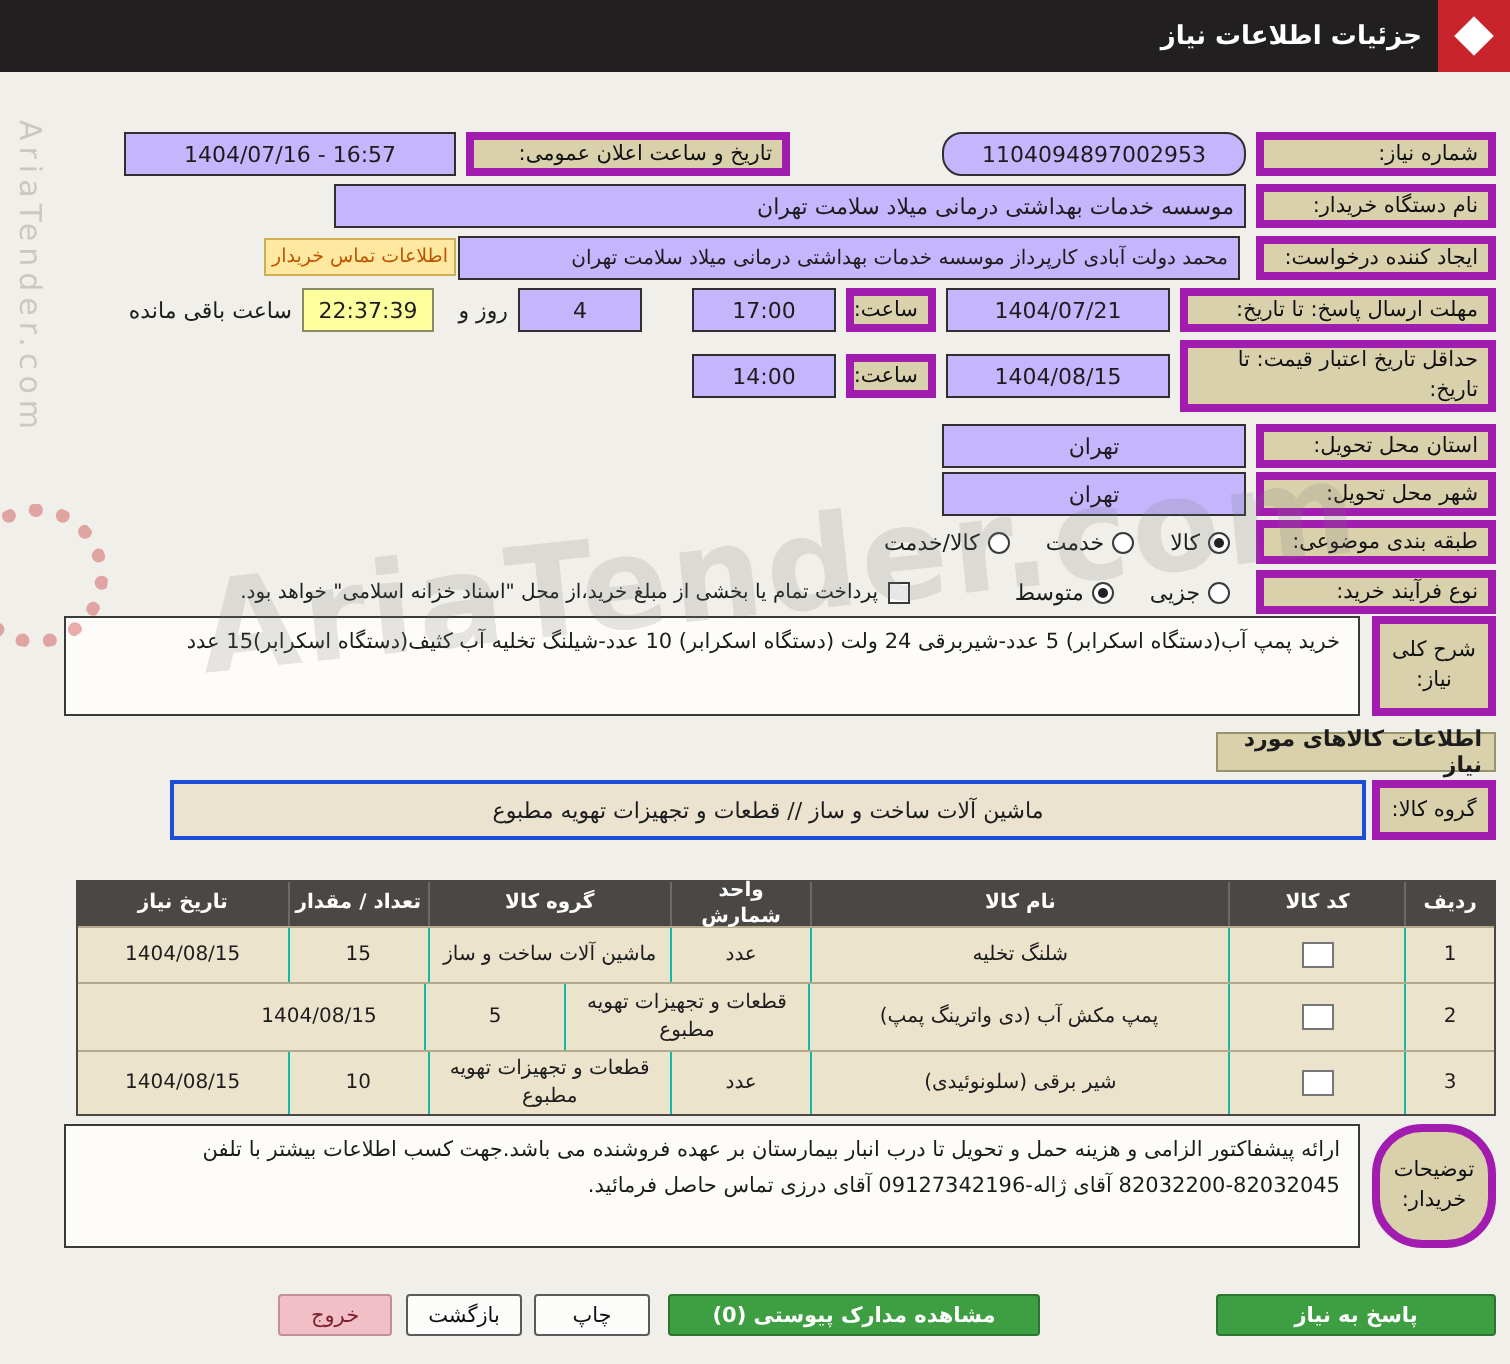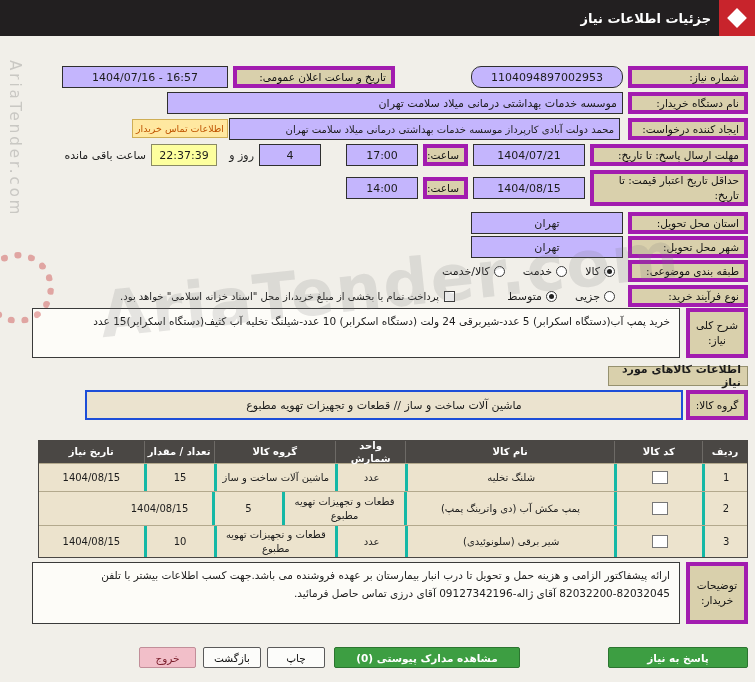"15" .tcell { border-left: 3px solid #14b8a6 -> 1px solid #14b8a6 }
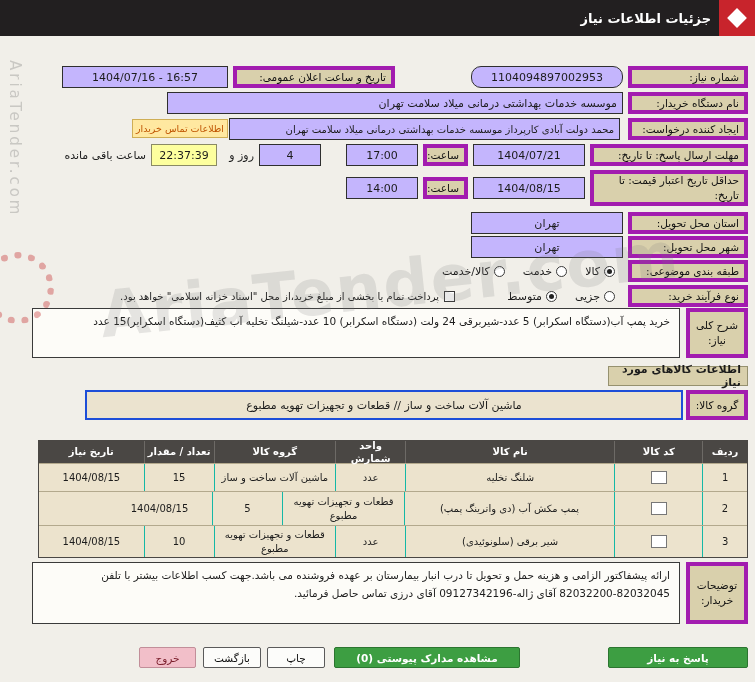"توضیحات خریدار:" div.label-box { border-radius: none -> 25px }
